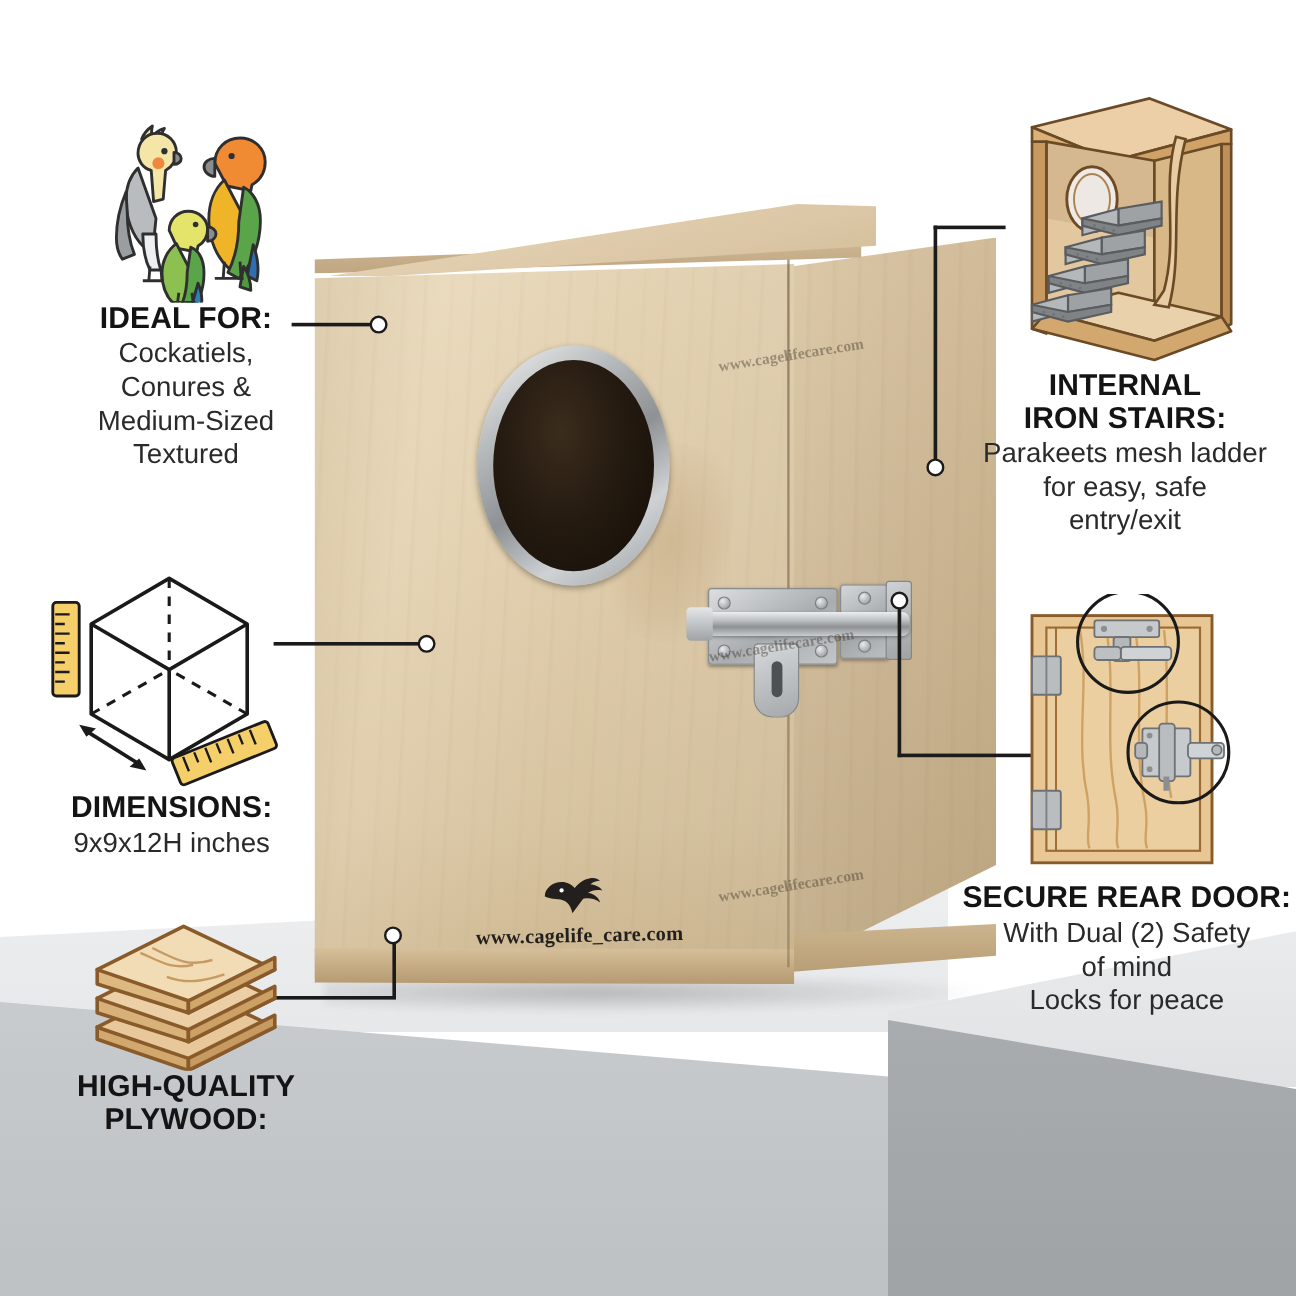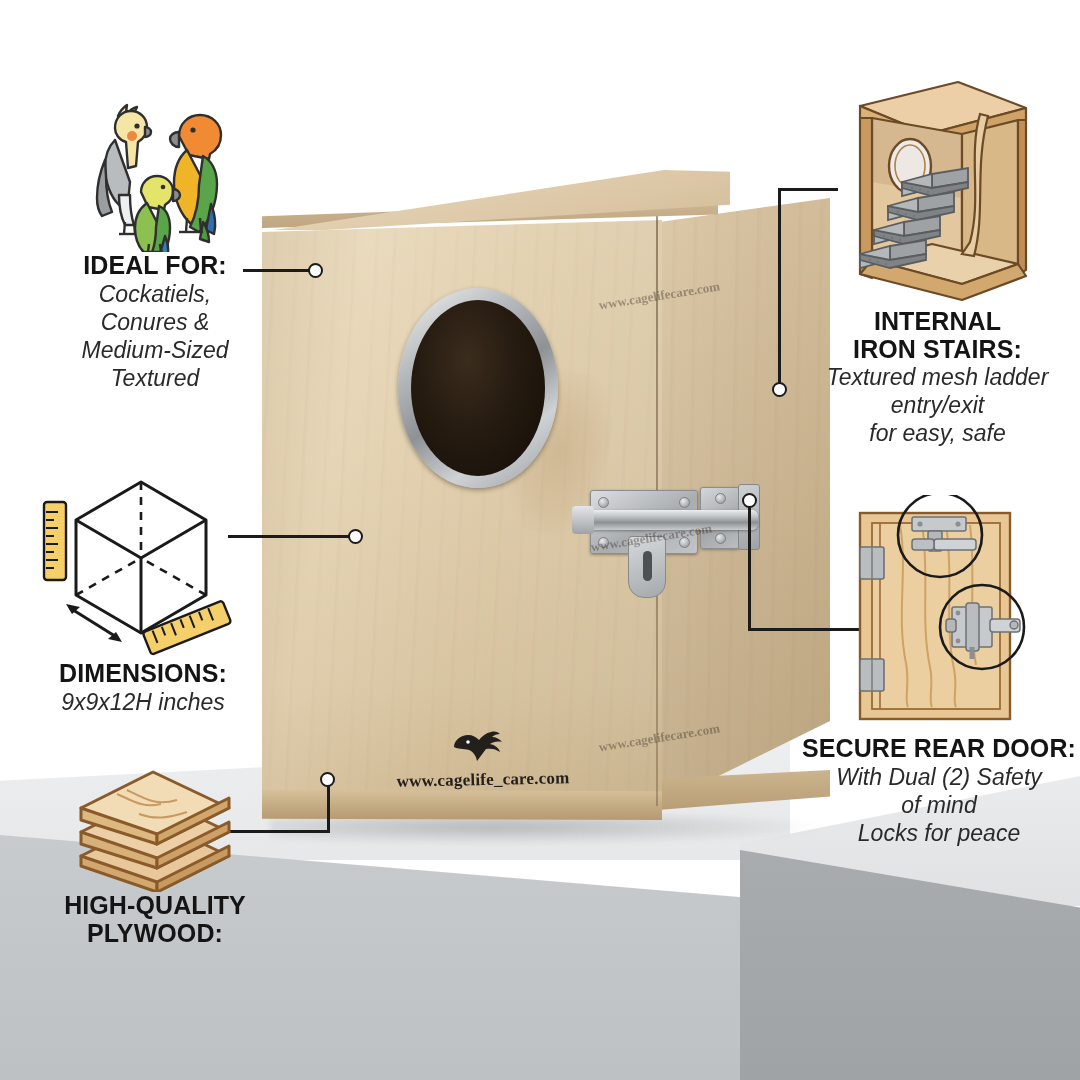"Cockatiels," .c-body { font-style: italic -> none }
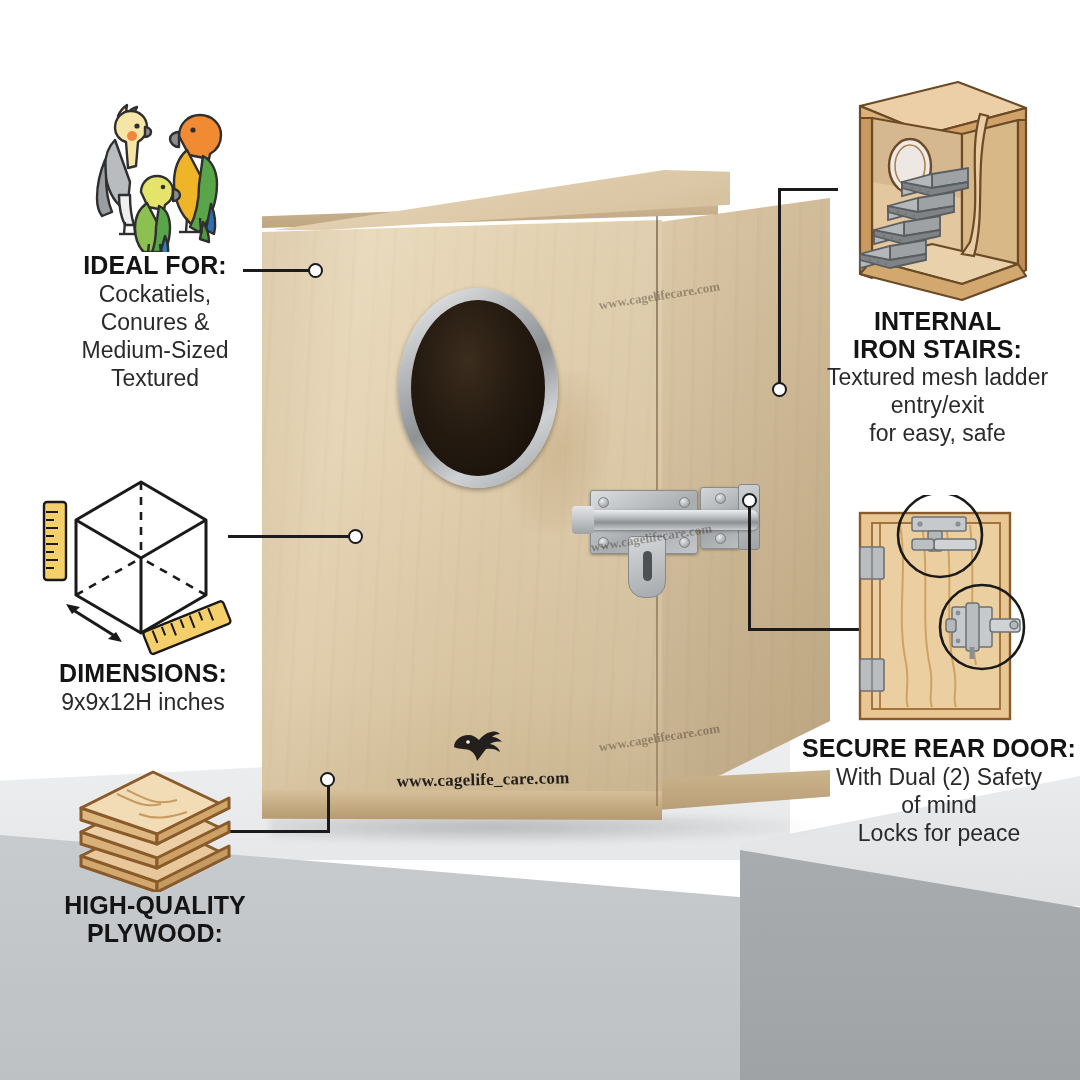"Textured mesh ladder" div { text: Textured -> Parakeets }
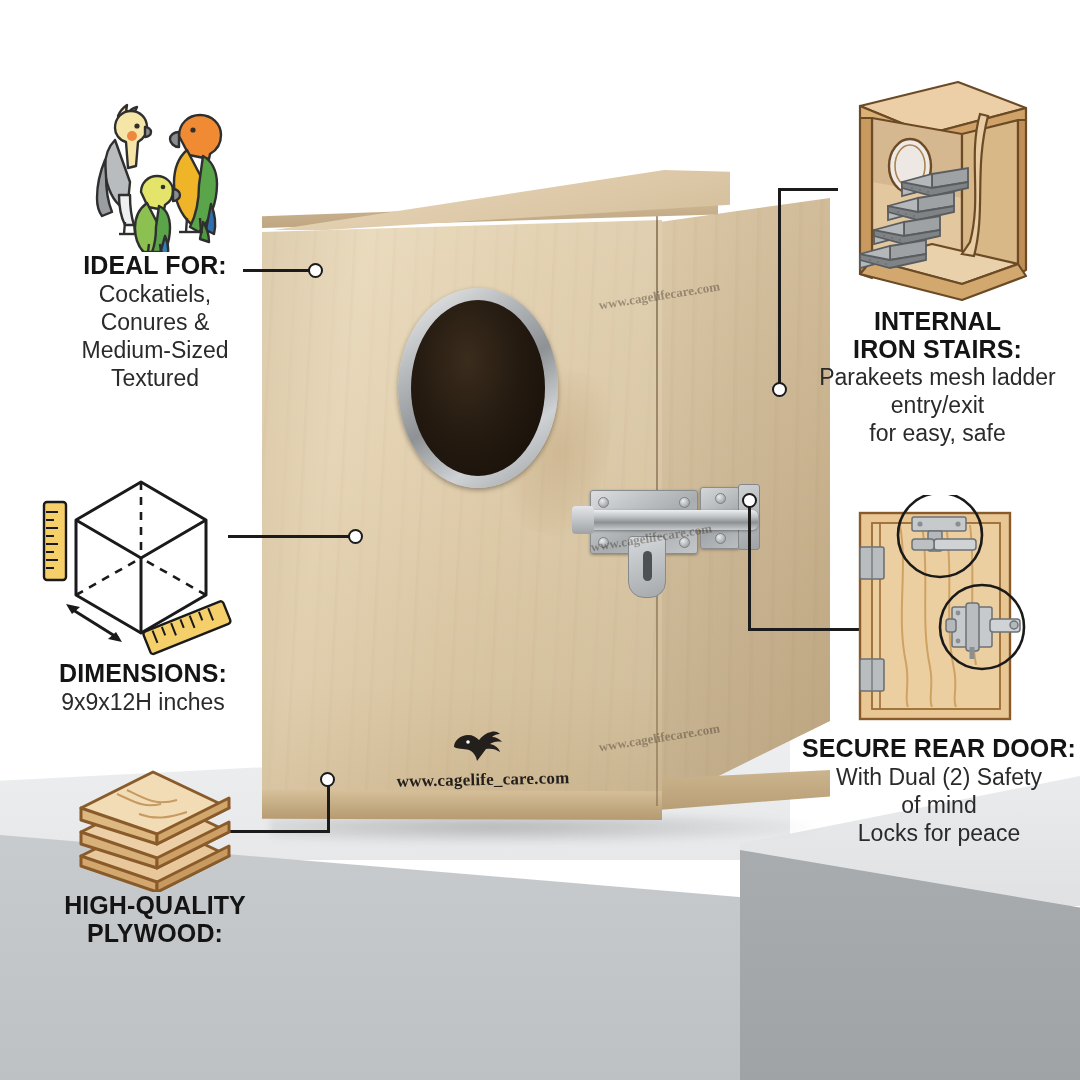"entry/exit" div { order: before "for easy, safe" -> after "for easy, safe" }
